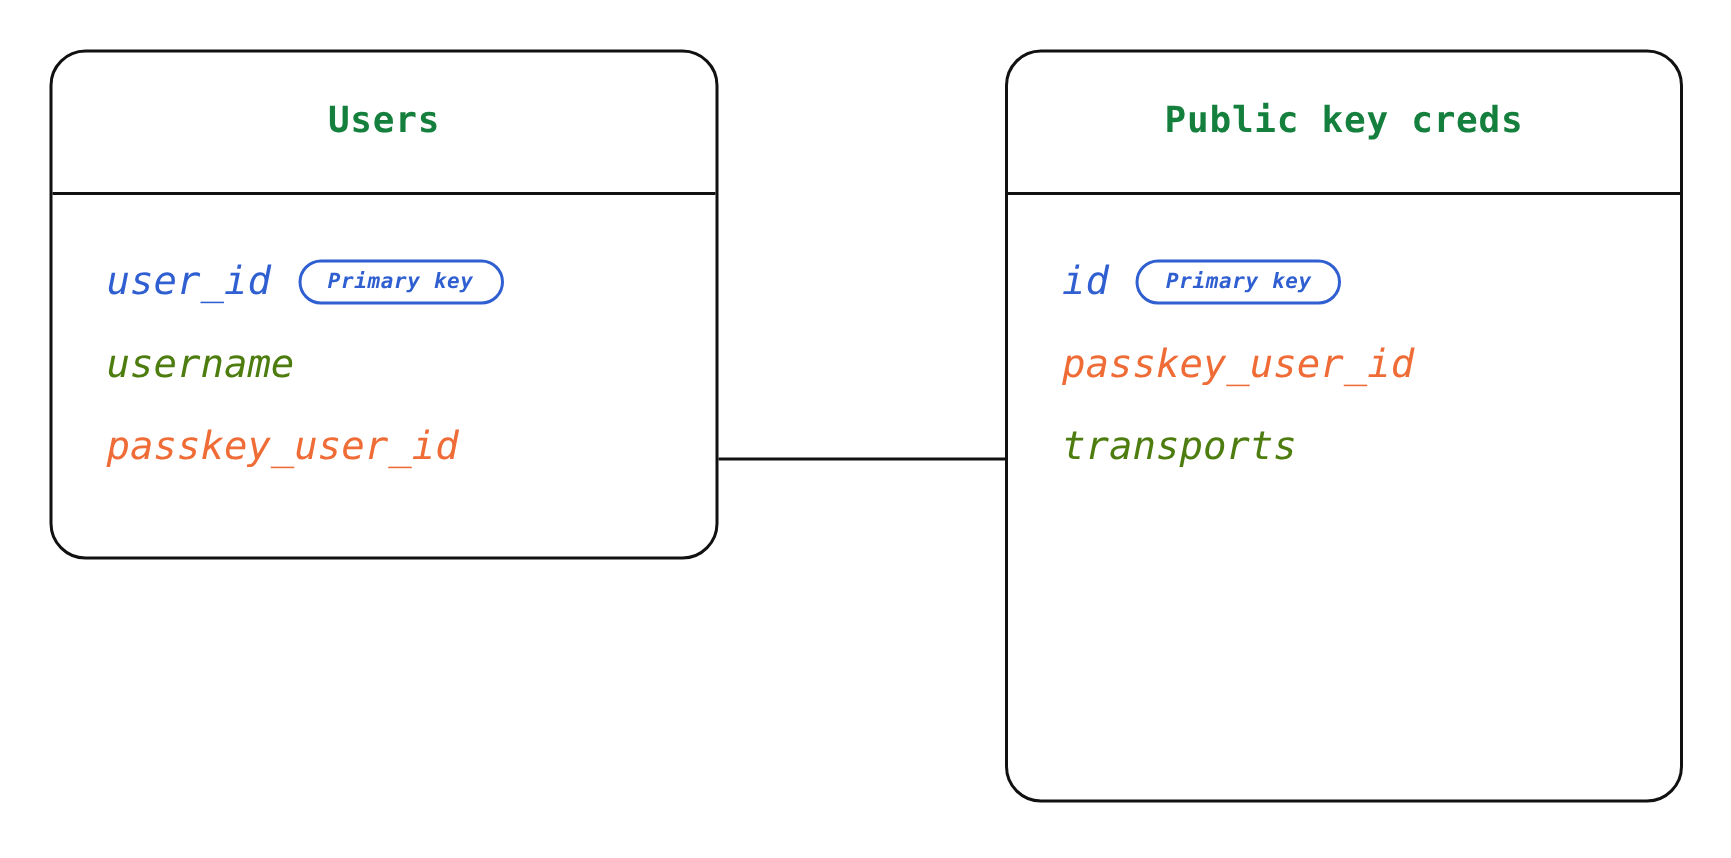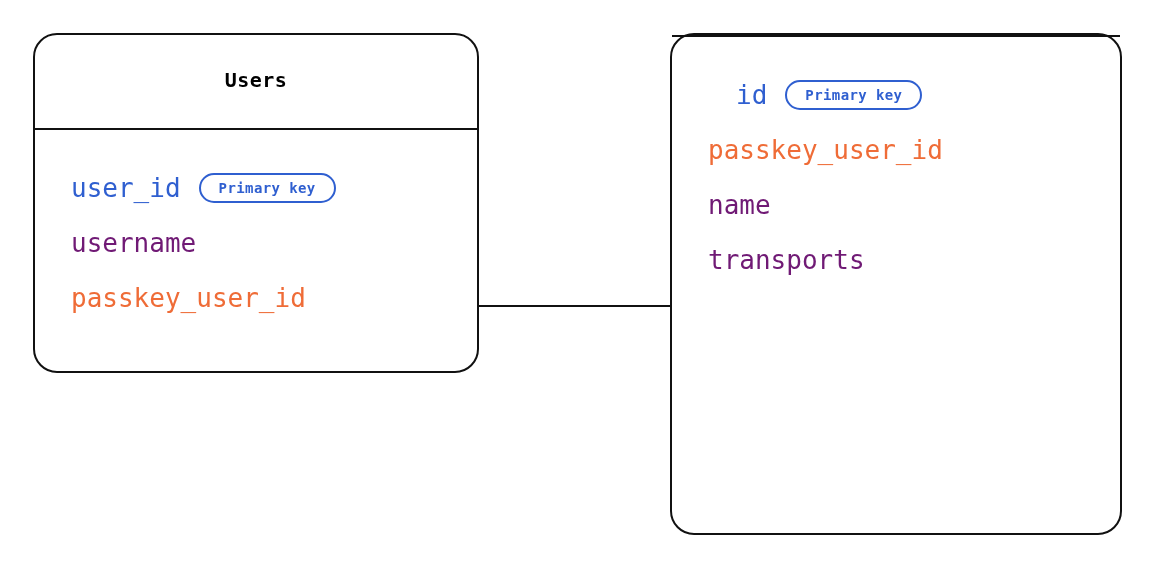"Users" .entity-title { color: #000000 -> #15803d; font-size: 20px -> 24px }
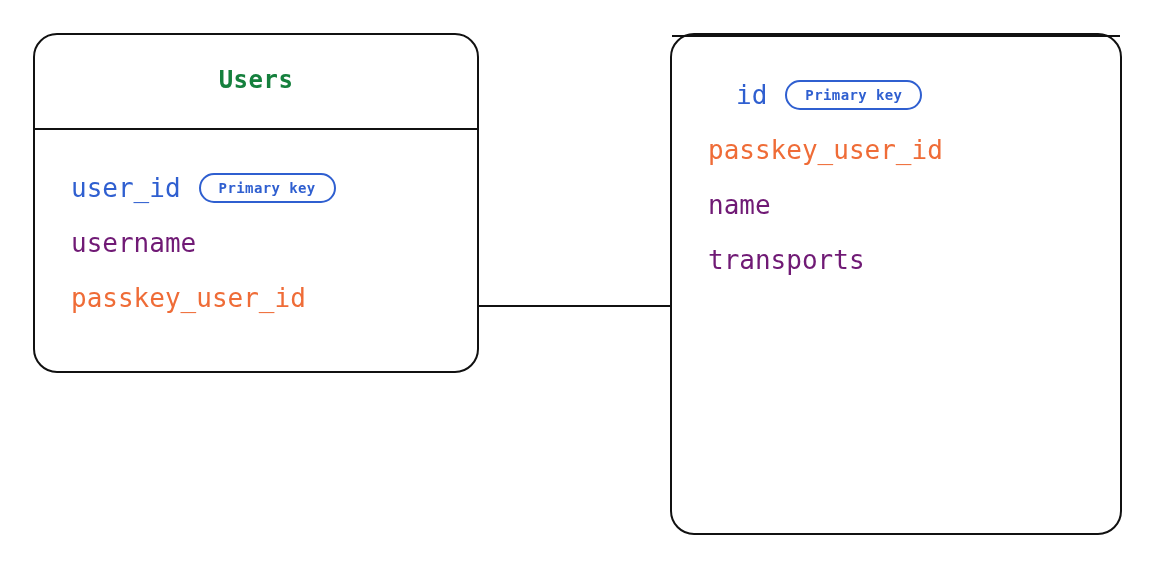"Public key creds" div.entity-title { html: none -> <div>Public key creds</div> }
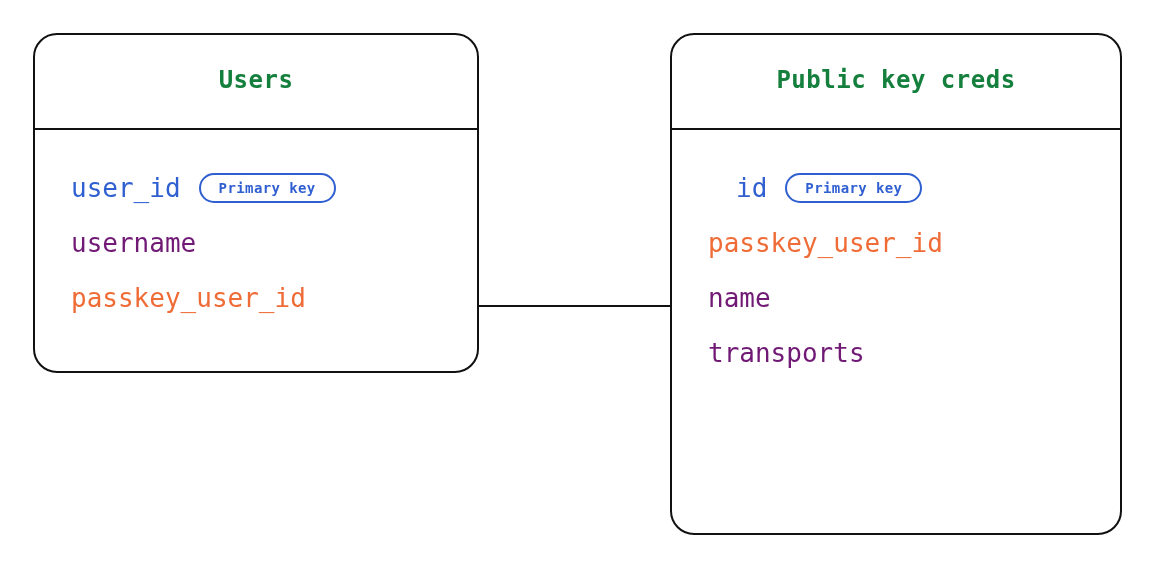"user_id" .field-row { font-style: none -> italic }
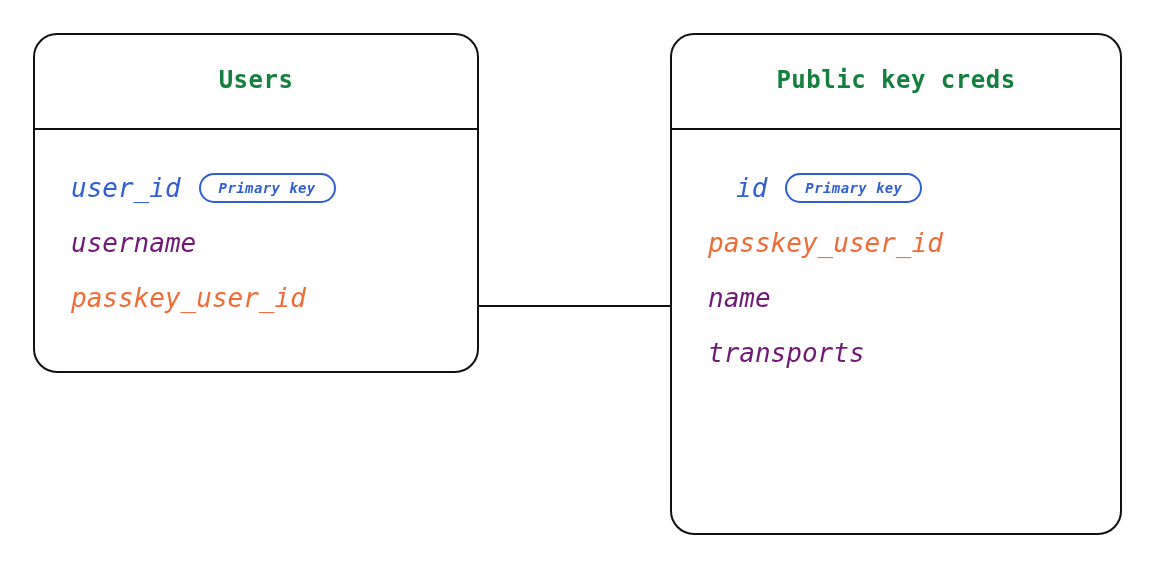"id" span.field-name { margin-left: 28px -> none }
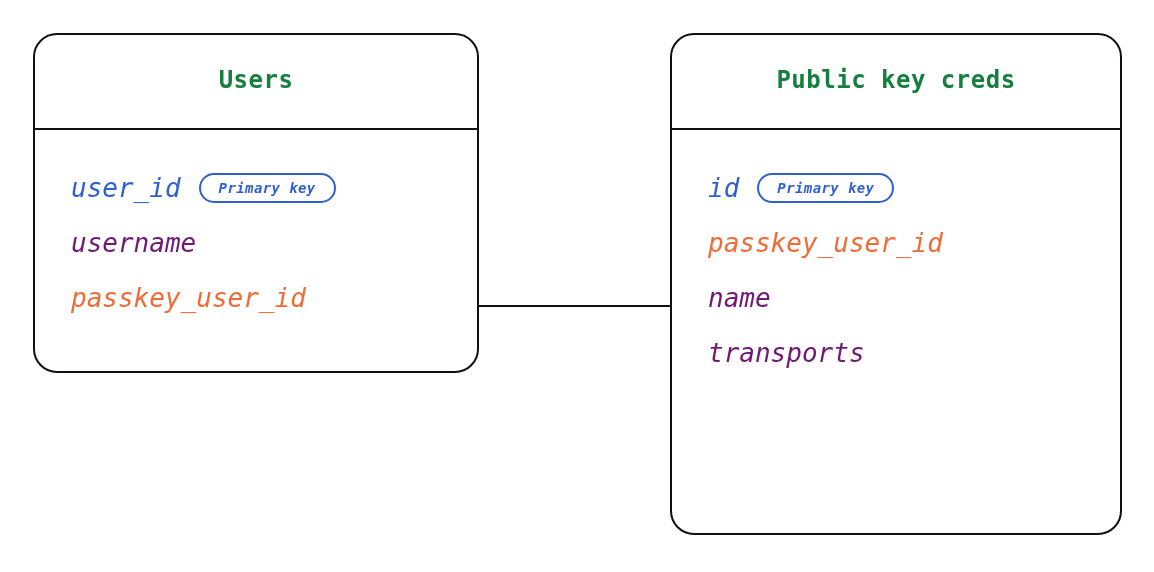"username" .field-name { color: #701a75 -> #4d7c0f }
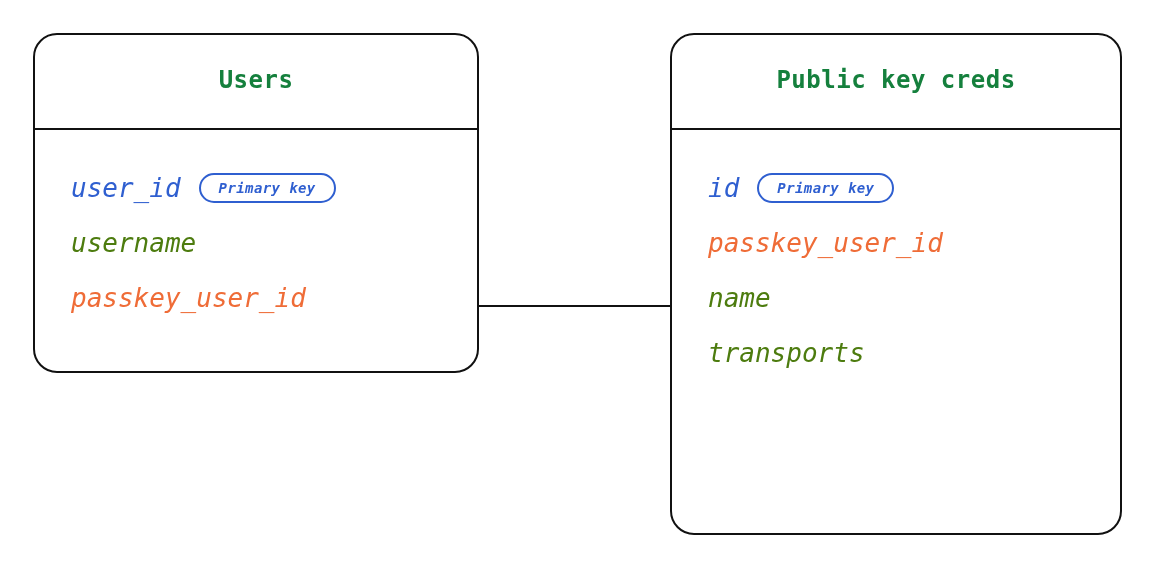"name" div.field-row { html: <div> <span>name</span> </div> -> none }
